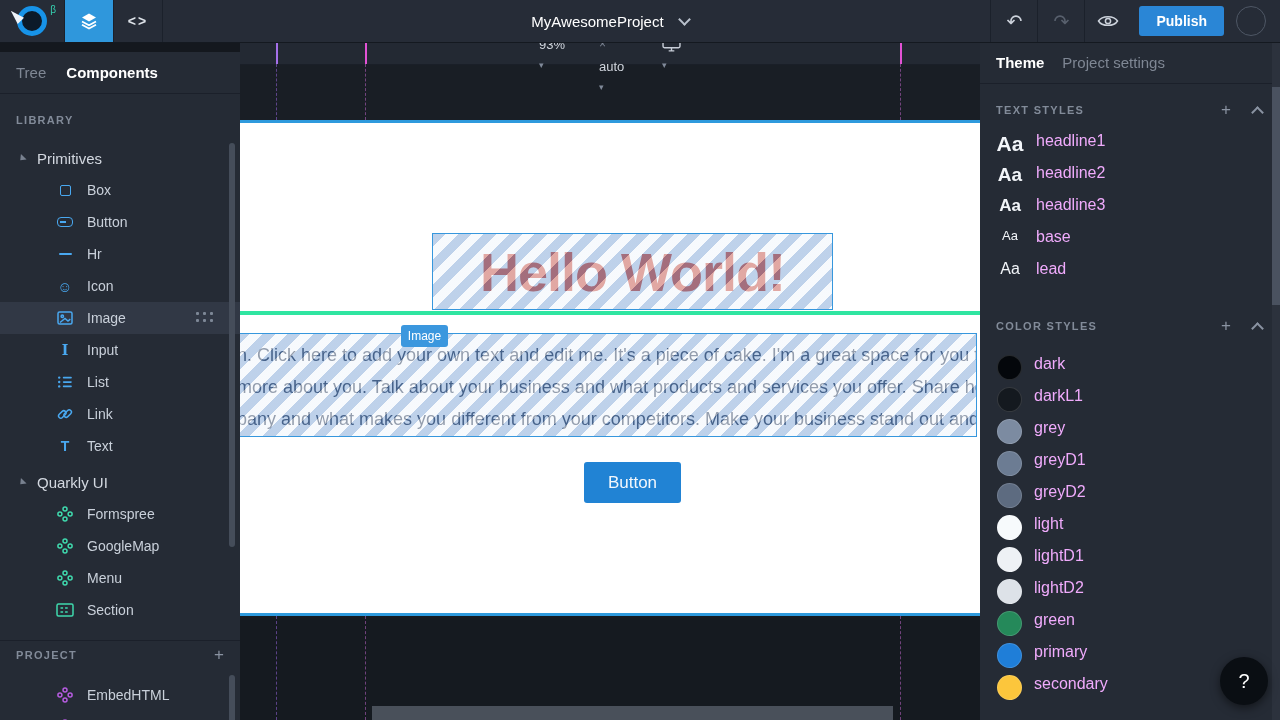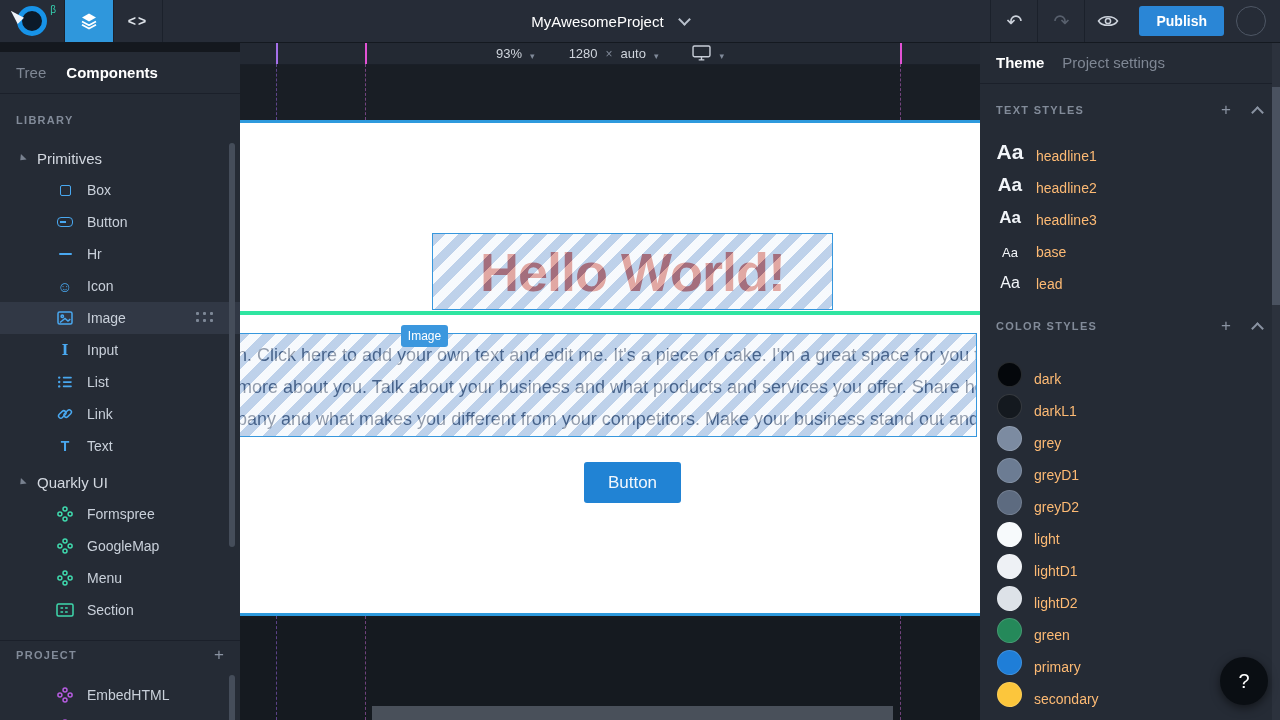"93%" .ct-group { align-items: flex-end -> flex-start; flex-direction: none -> column }
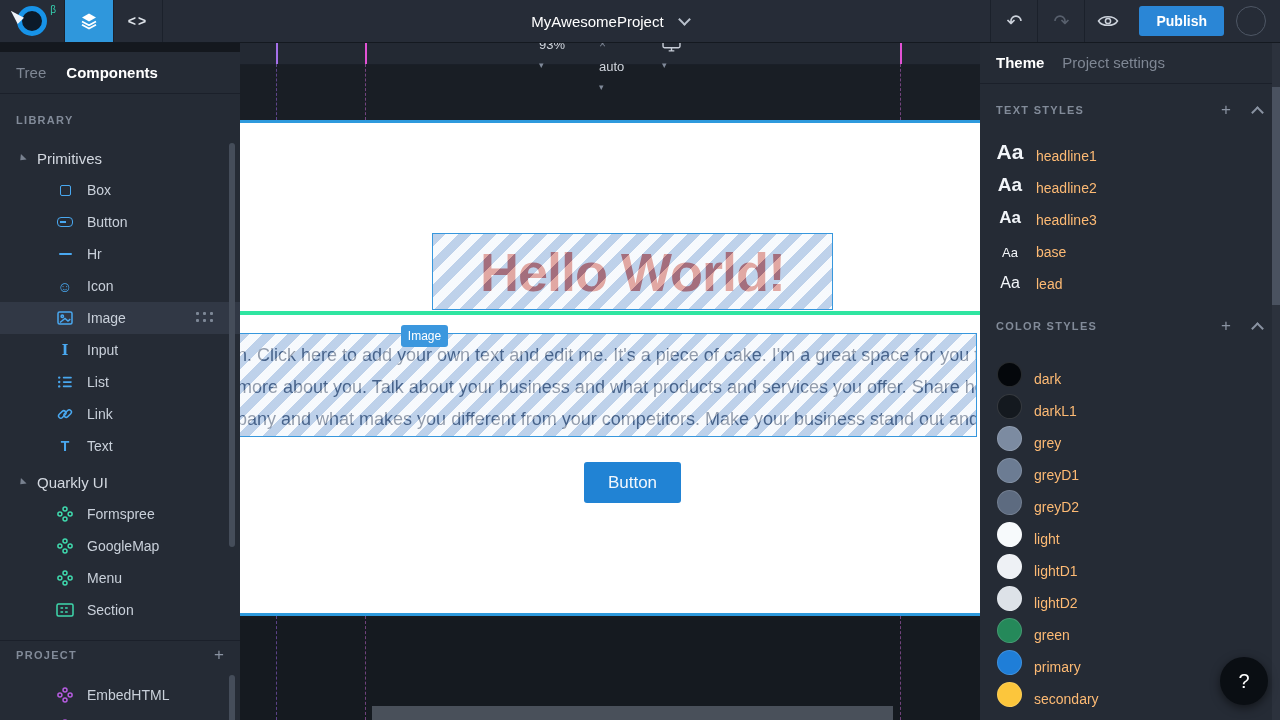"Aa" .style-row { align-items: flex-end -> flex-start }
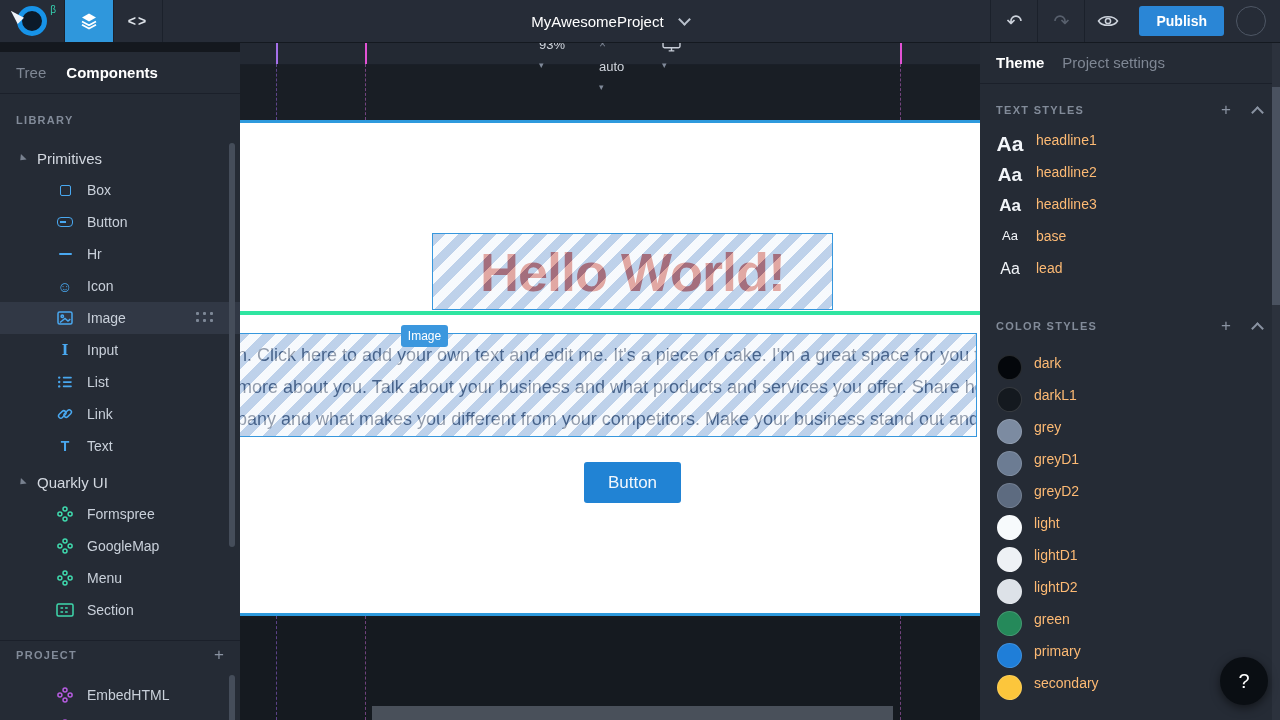"headline1" .style-label { color: #fdba74 -> #f0abfc; font-size: 14px -> 16px }
